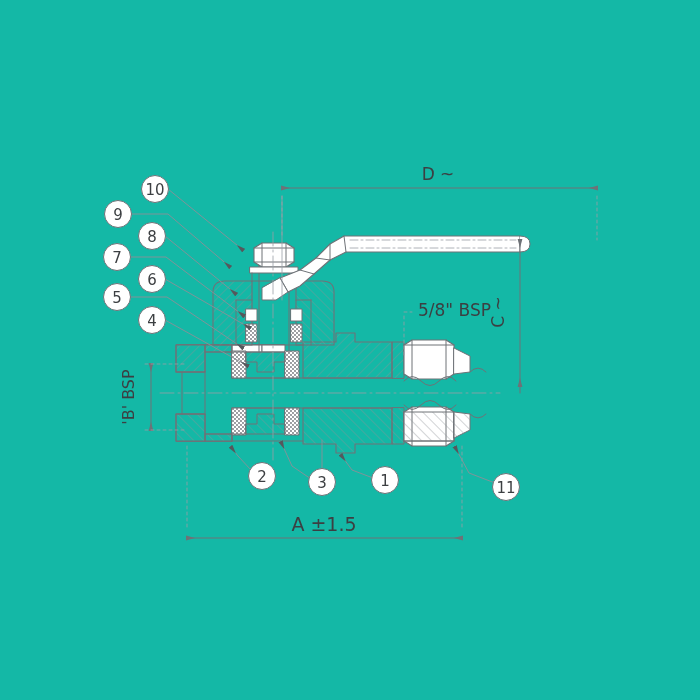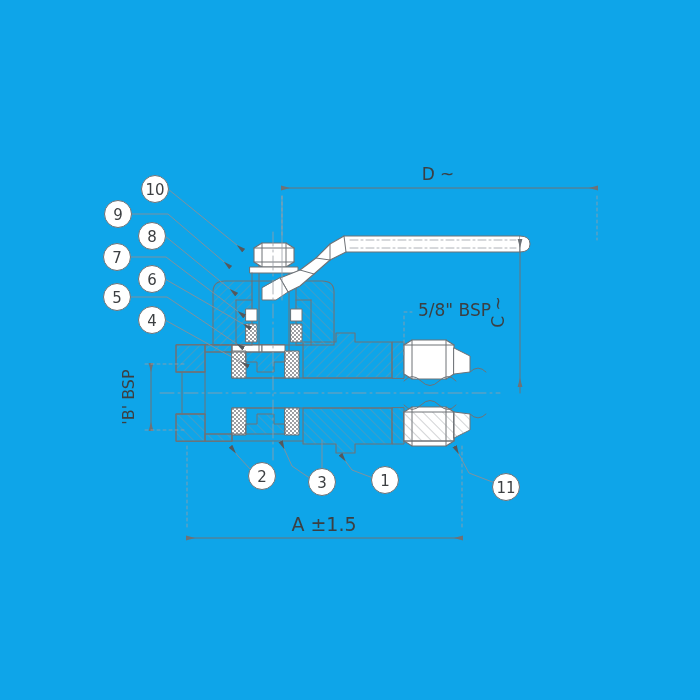"10" #stage { background: #0ea5e9 -> #14b8a6 }
